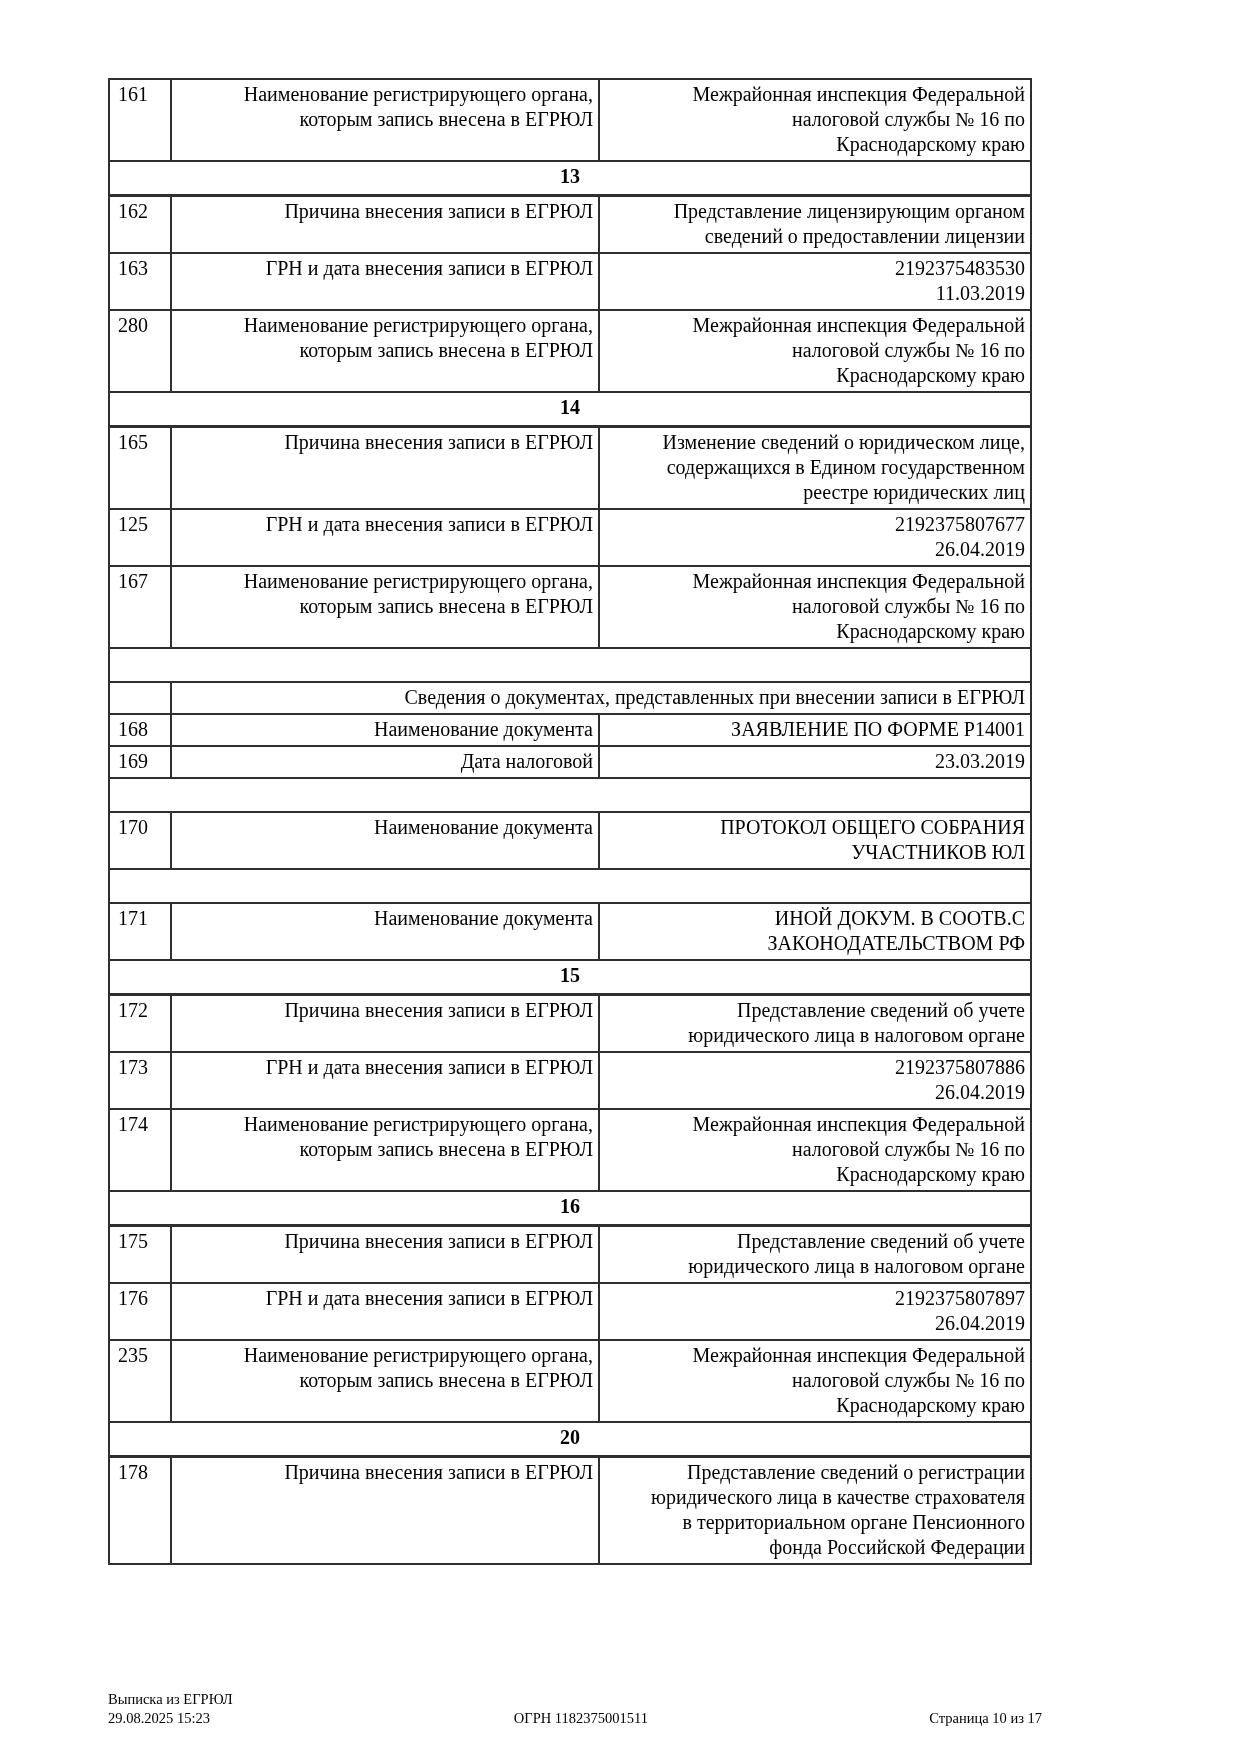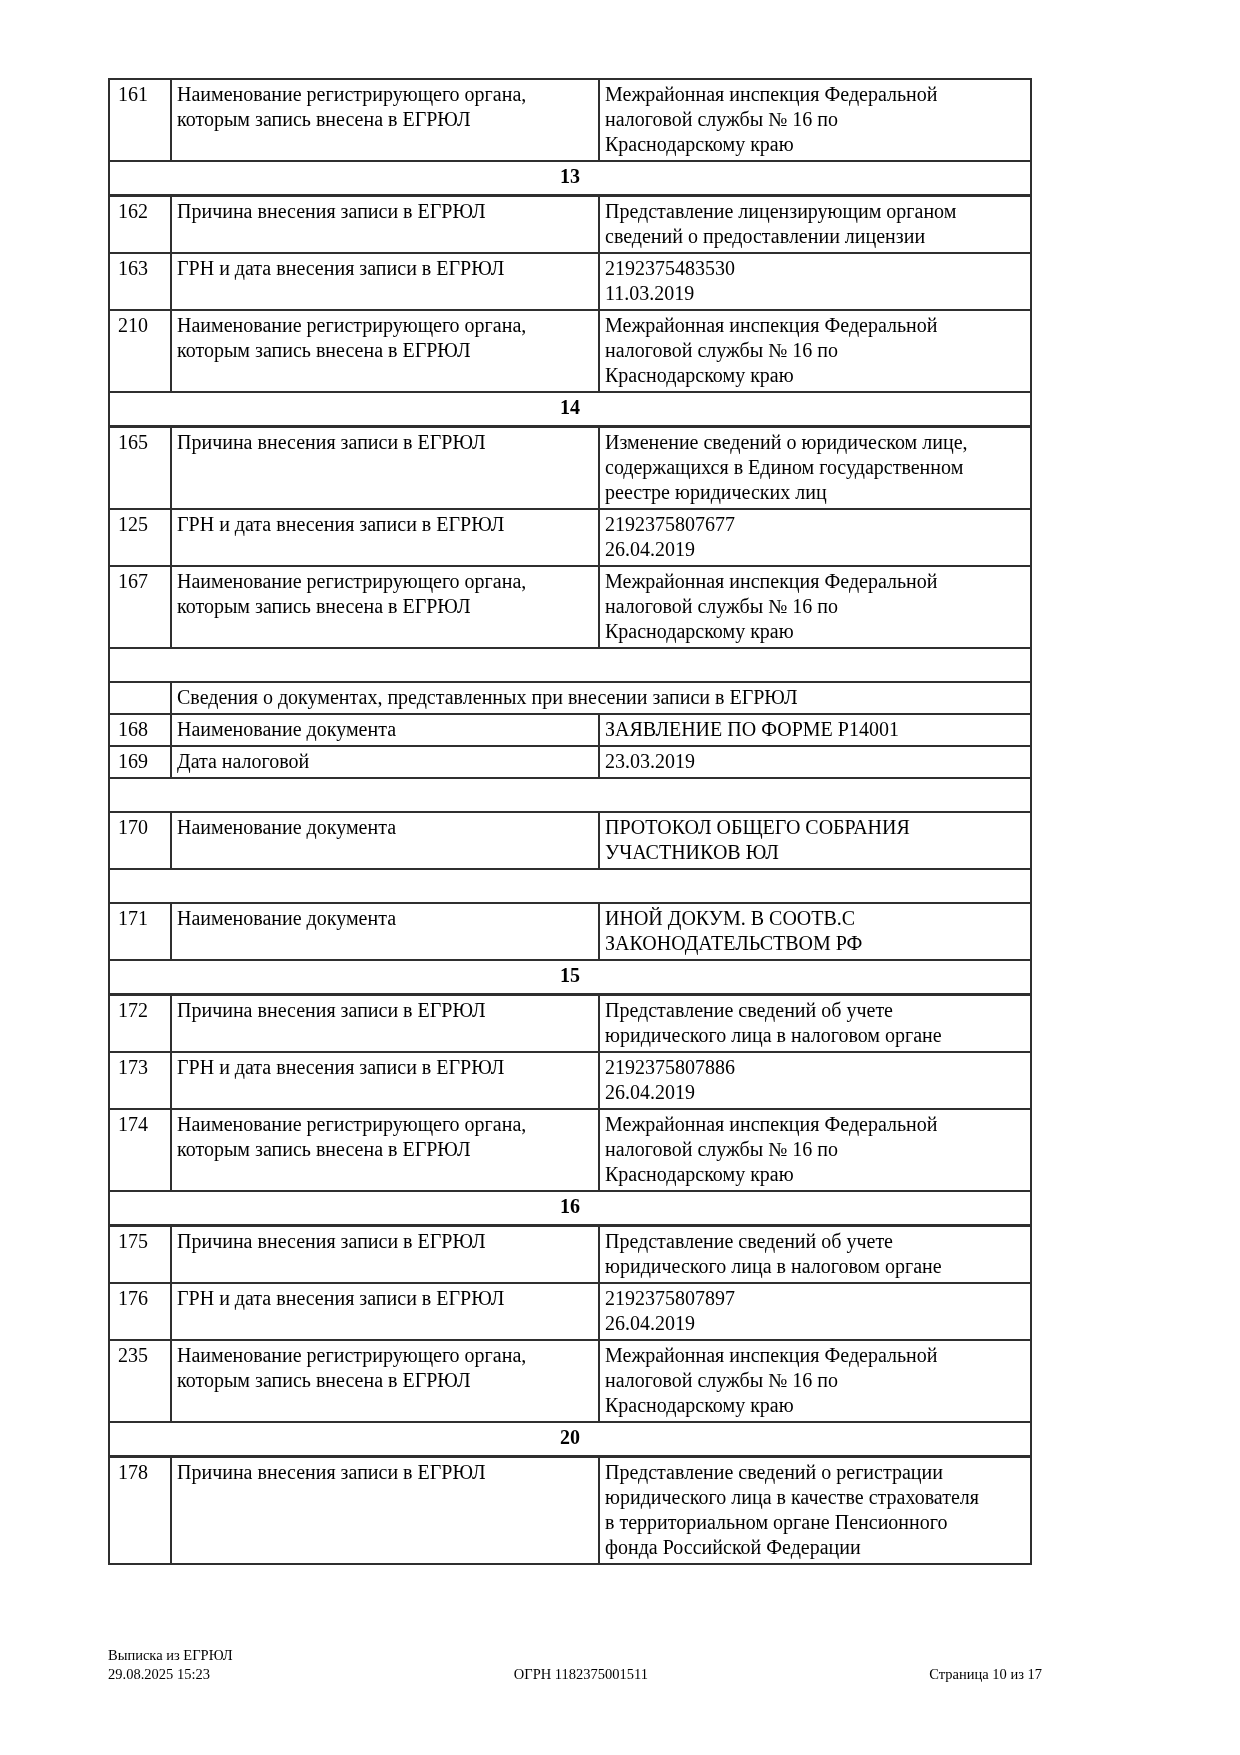"Наименование регистрирующего органа," td.label, td.value, td.subheader { text-align: left -> right }
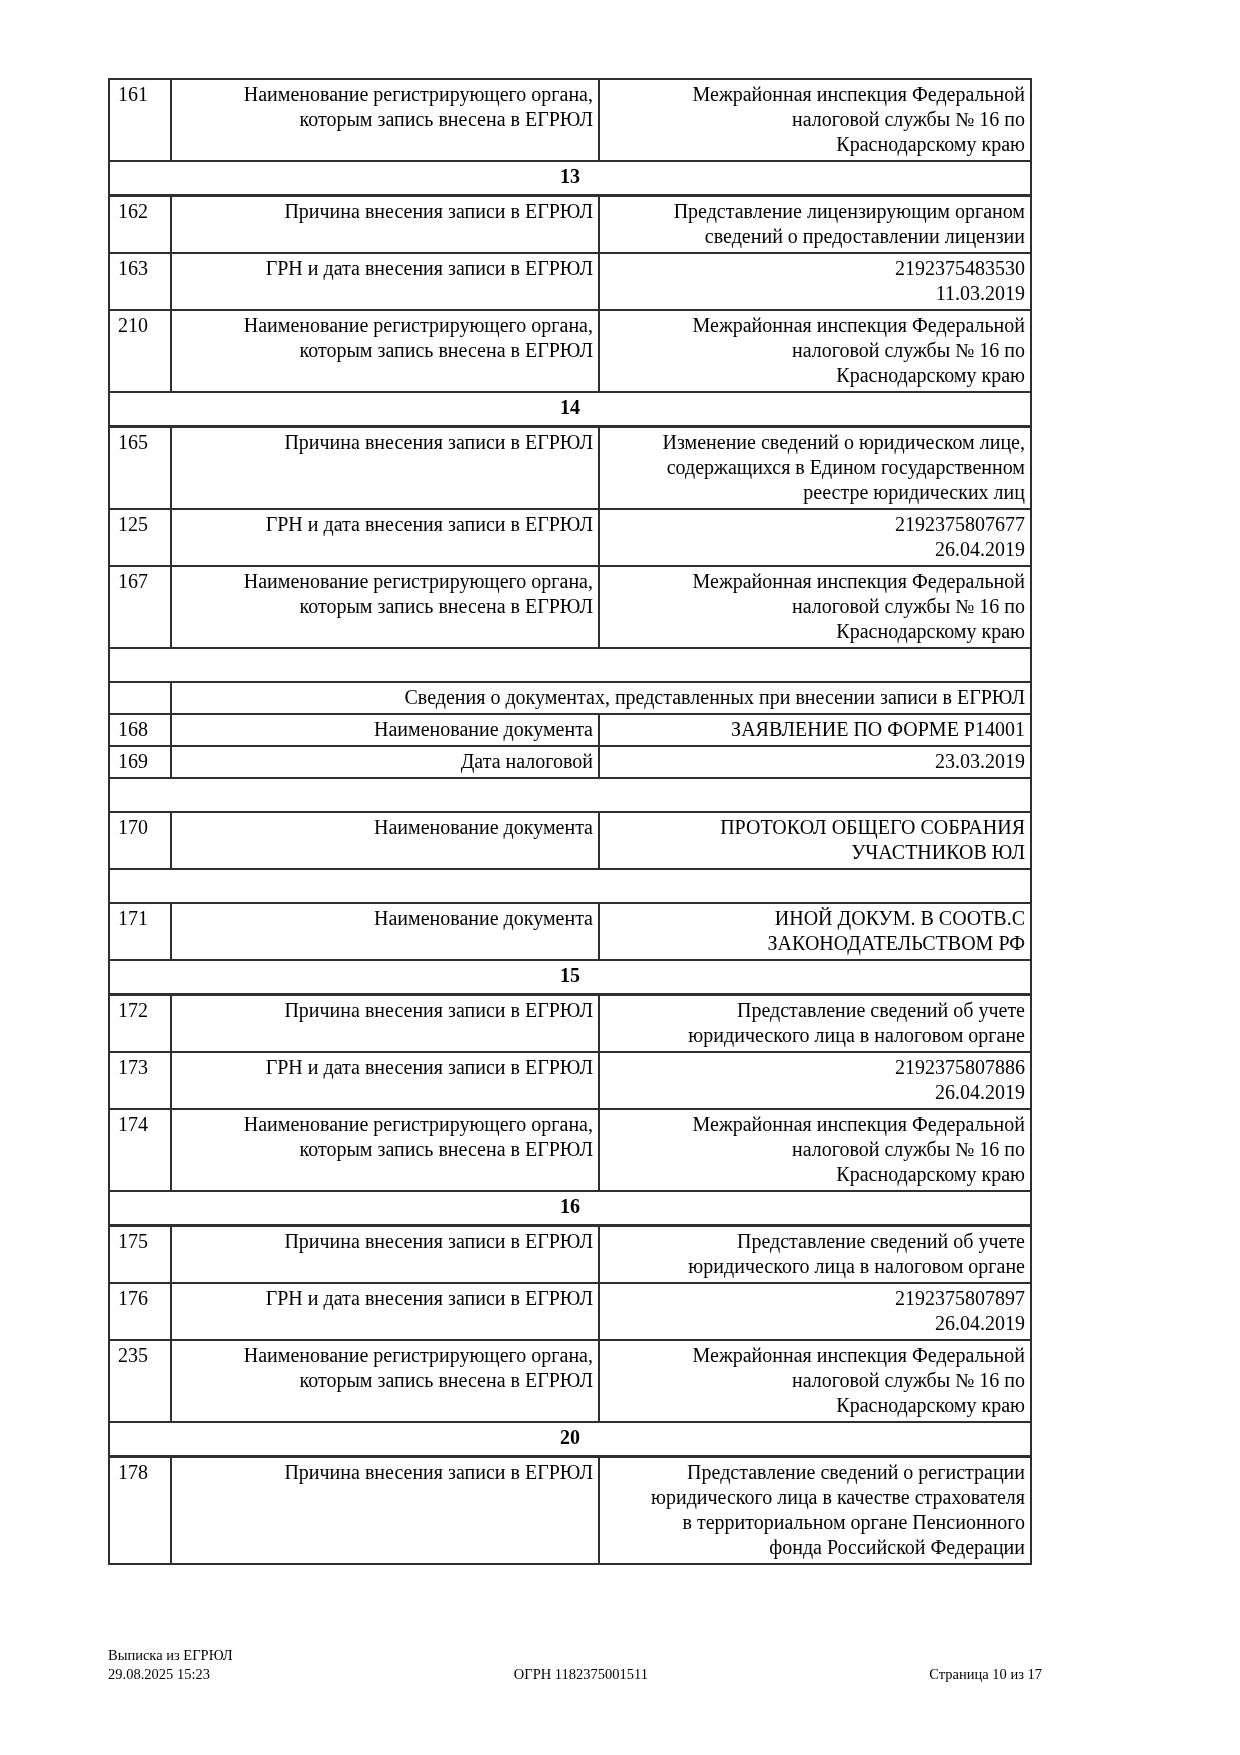"210" td.num { text: 210 -> 280 }
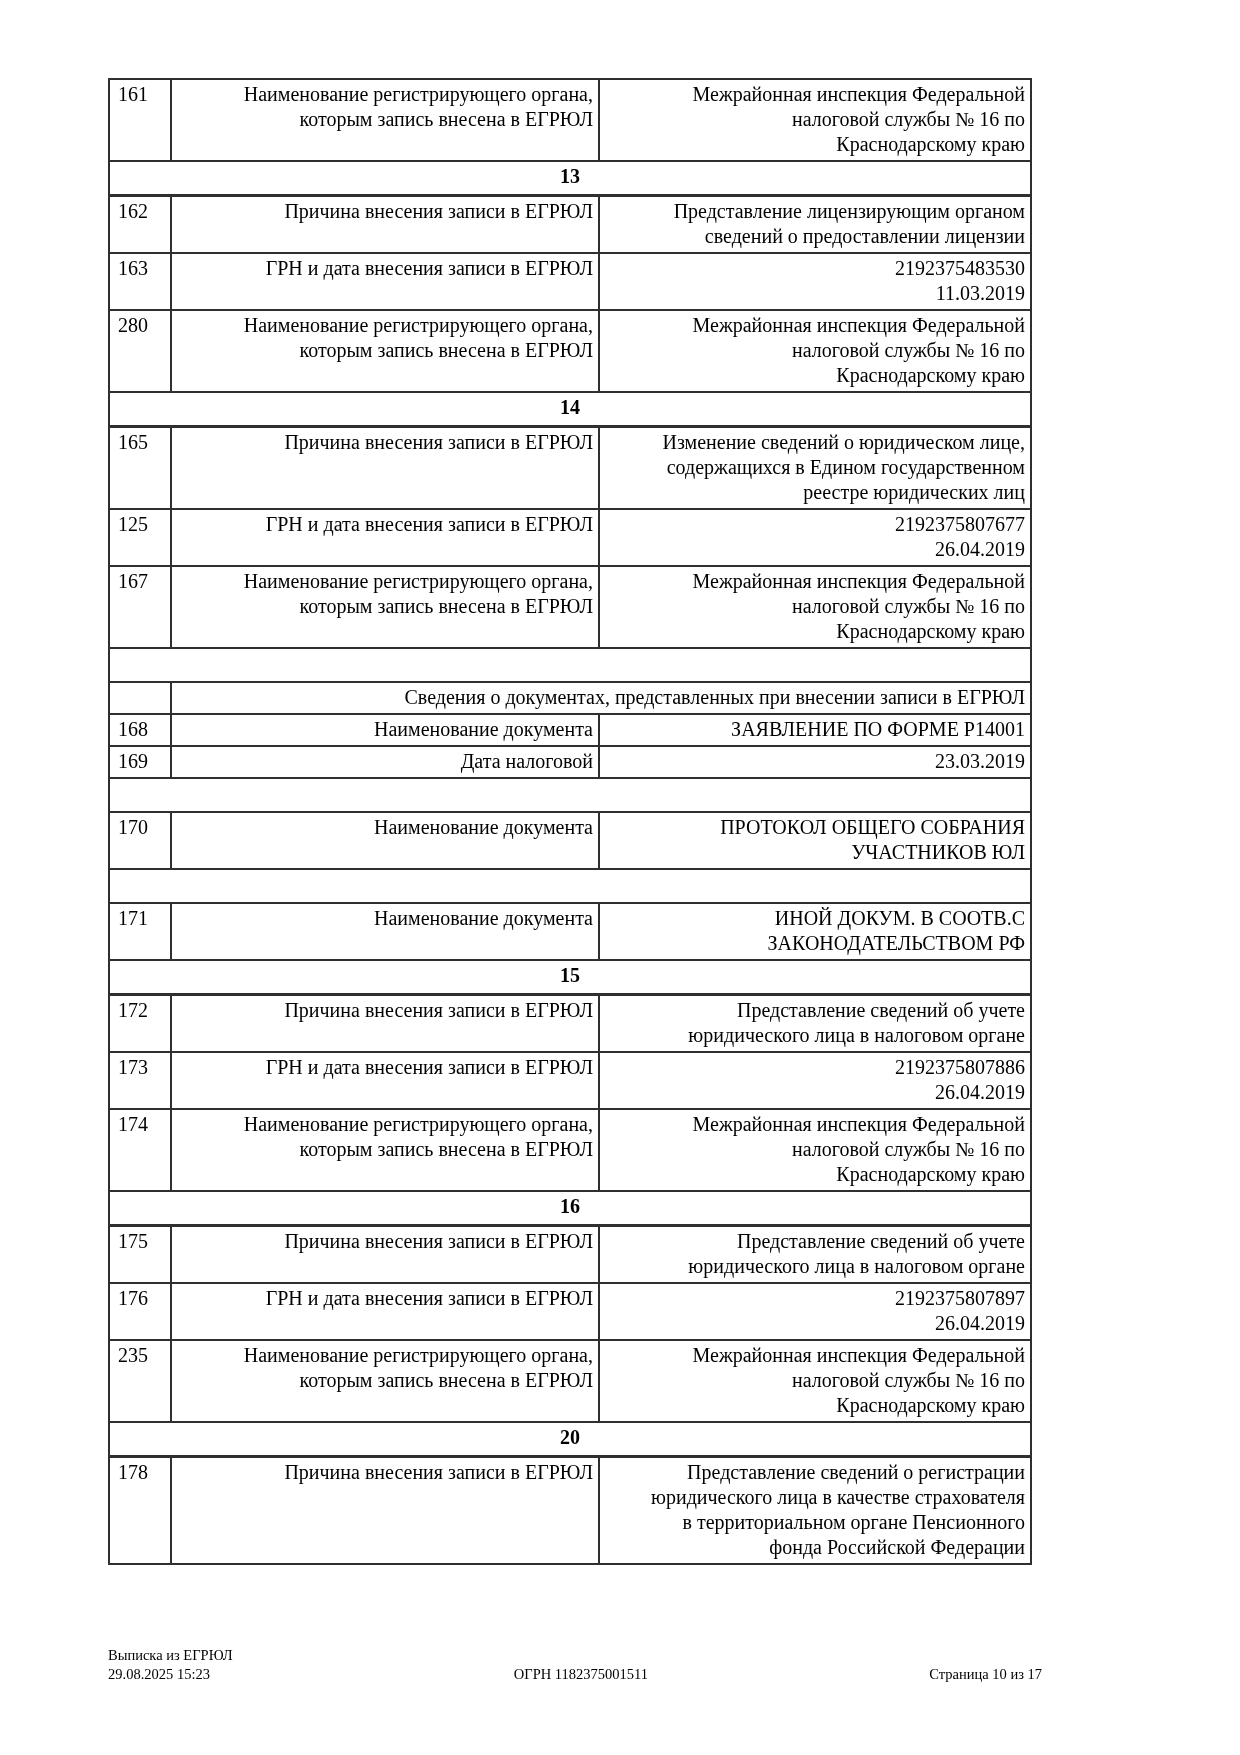"Выписка из ЕГРЮЛ" .footer-left { margin-top: none -> 44px }
